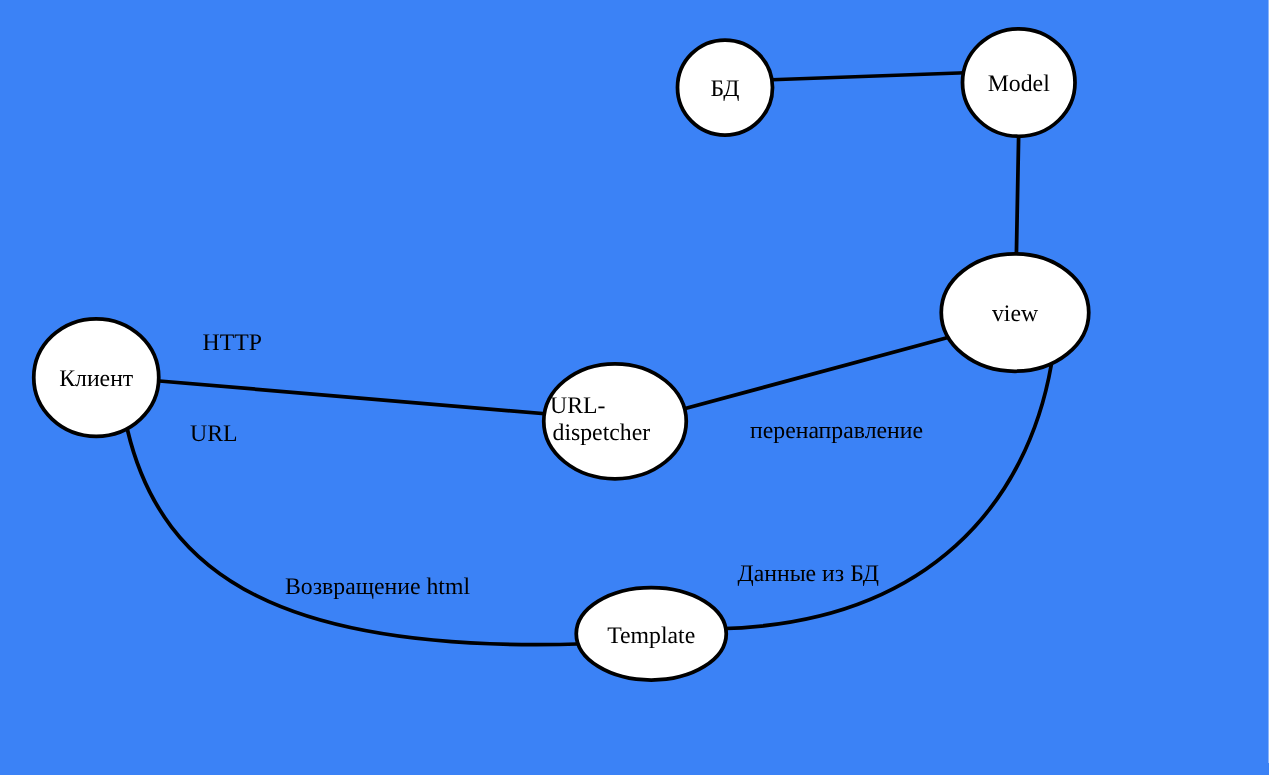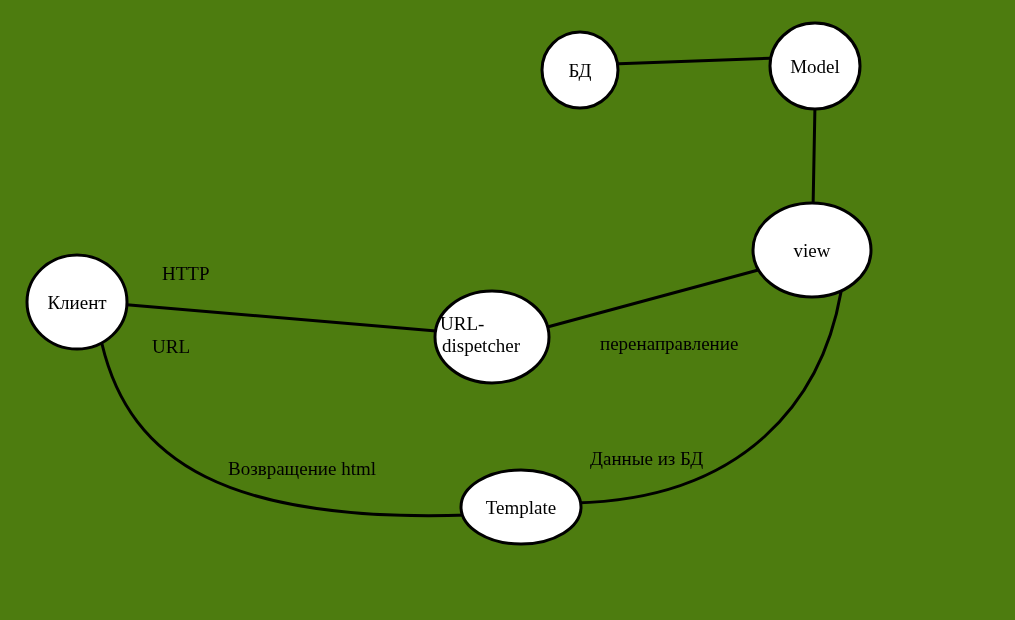"БД" .canvas-wrap { background: #4d7c0f -> #3b82f6 }
